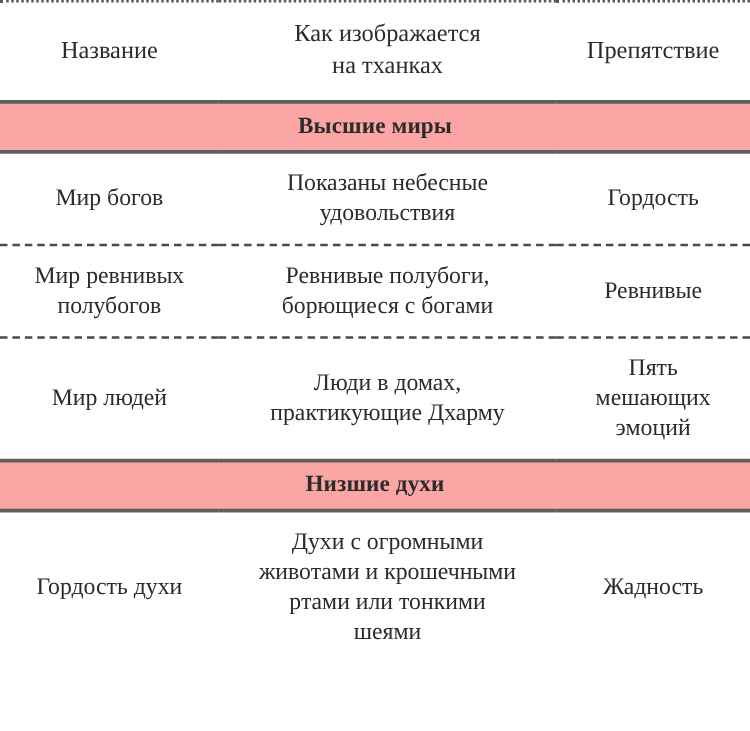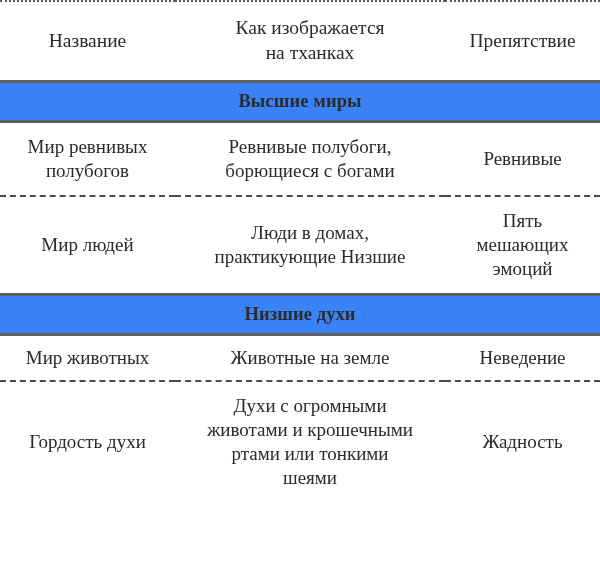"Высшие миры" tr.section-row td { background: #3b82f6 -> #fca5a5 }
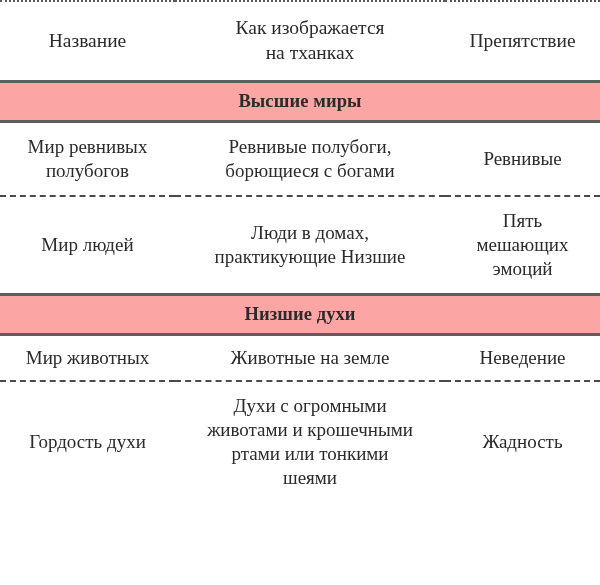"Мир богов" tr.data-row { html: none -> <tr> <td> <span>Мир богов</span> </td> <td> <span>Показаны небесные удовольствия</span> </td> <td> <span>Гордость</span> </td> </tr> }
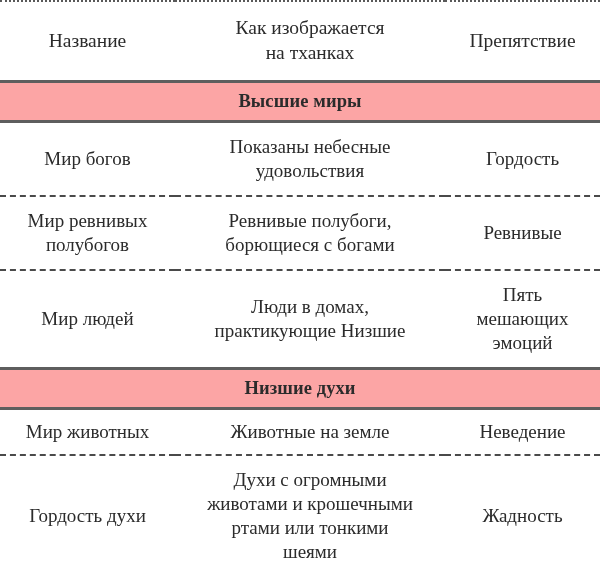"Люди в домах," span.cell-text { text: Низшие -> Дхарму }
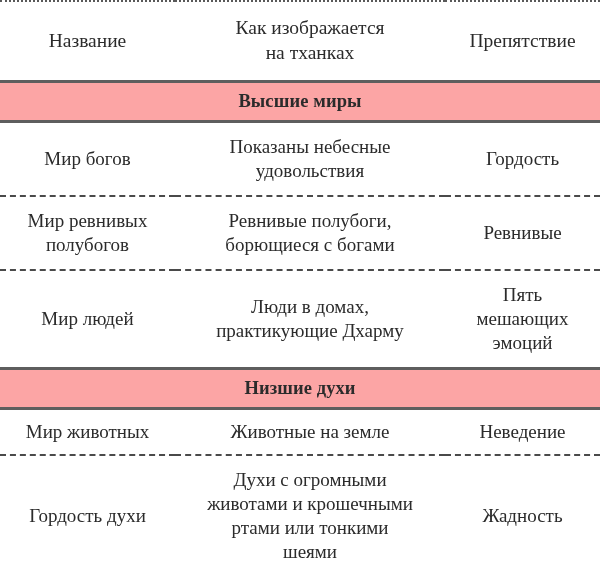"Мир животных" tr.data-row { html: <tr> <td> <span>Мир животных</span> </td> <td> <span>Животные на земле</span> </td> <td> <span>Неведение</span> </td> </tr> -> none }
